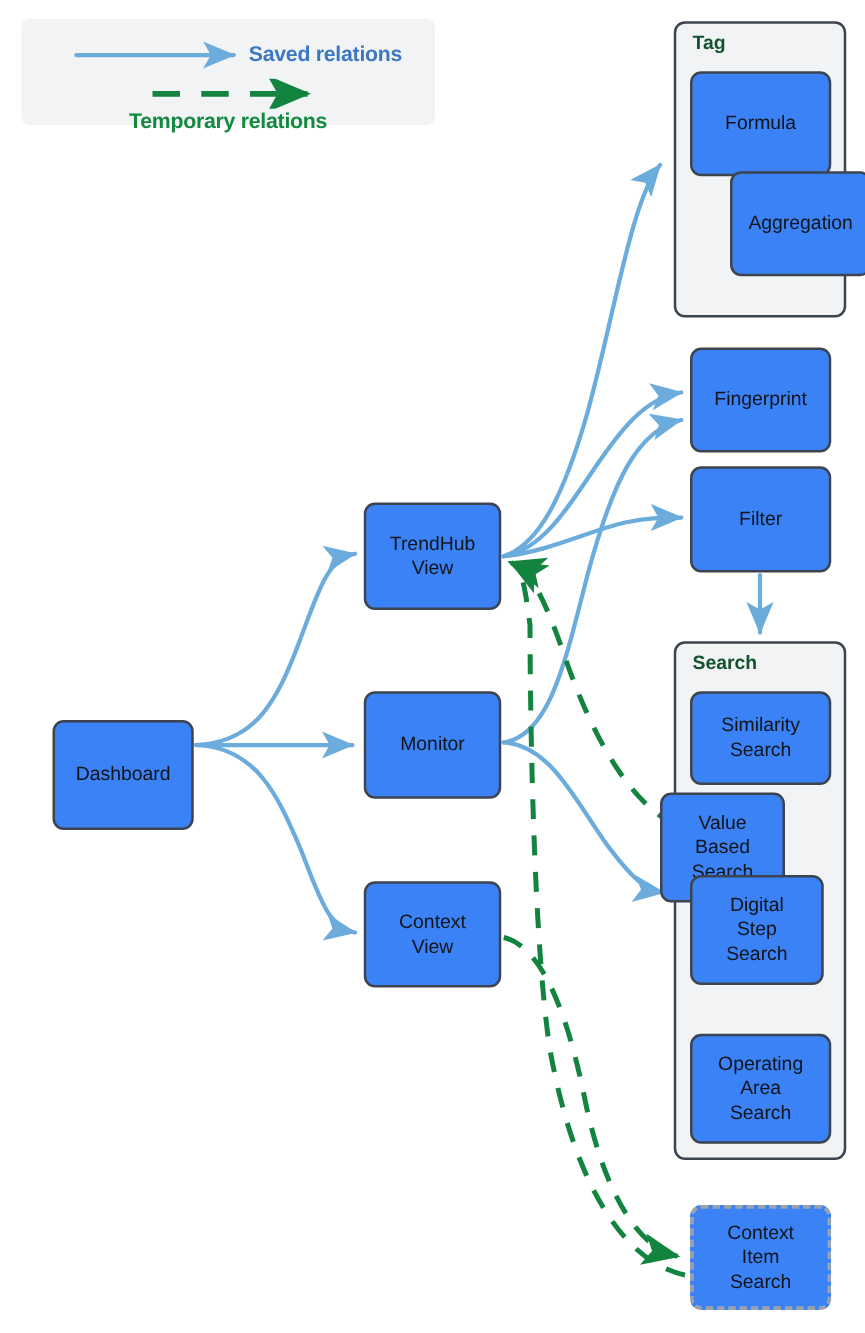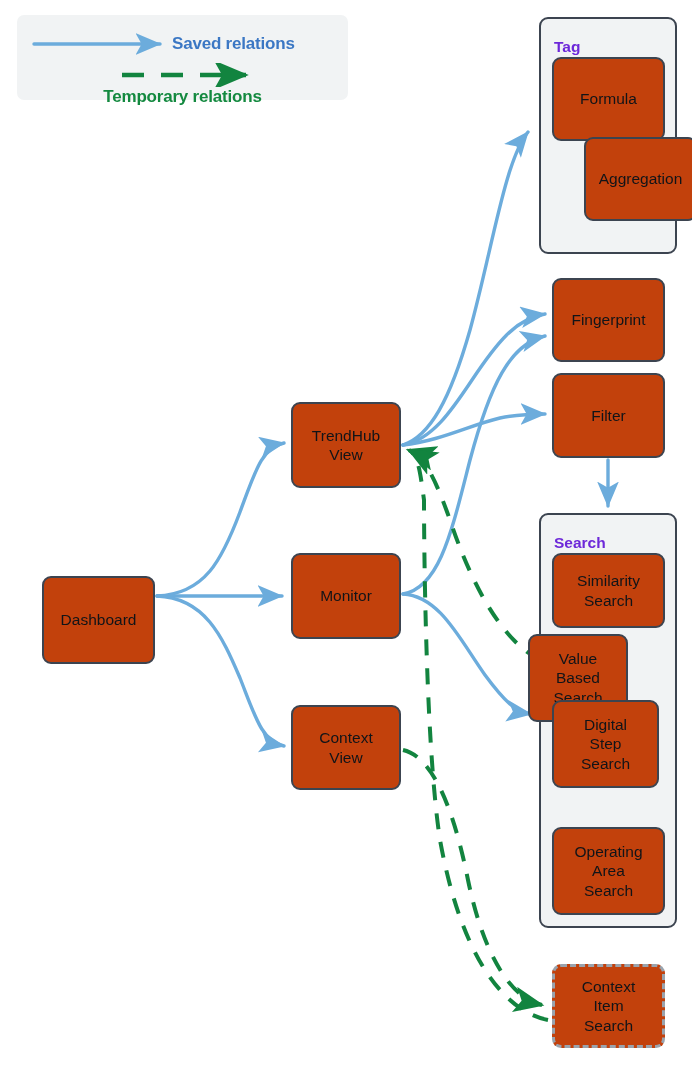"Saved relations" .legend-row.r1 { padding-left: none -> 27px }
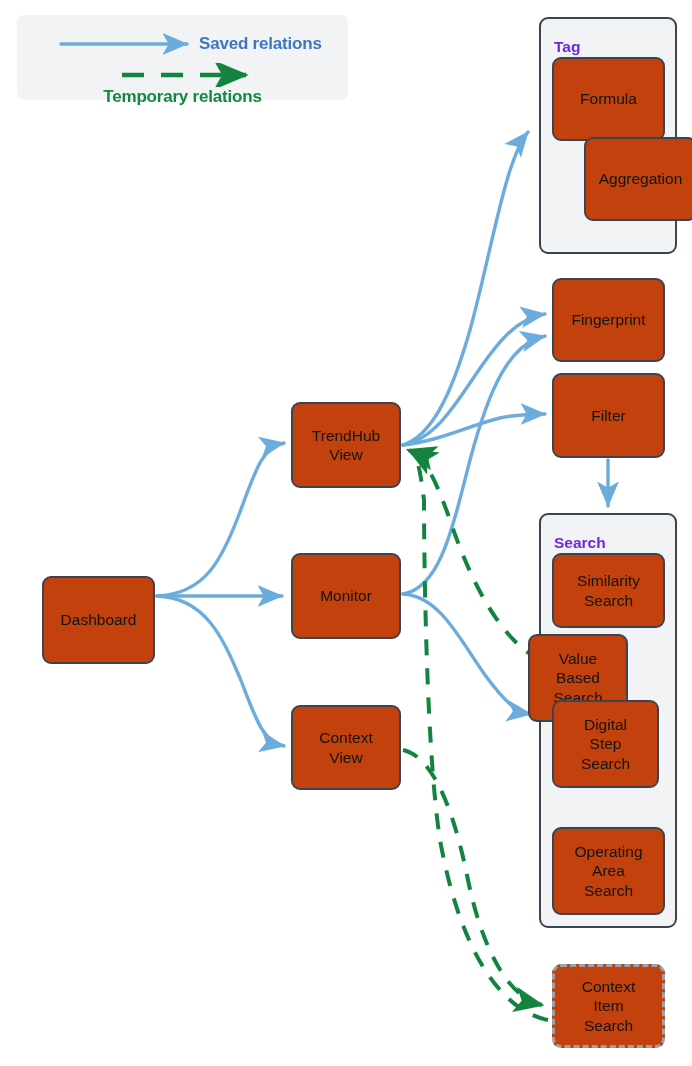"Tag" .group-title { color: #6d28d9 -> #14532d; margin-top: 12px -> none }
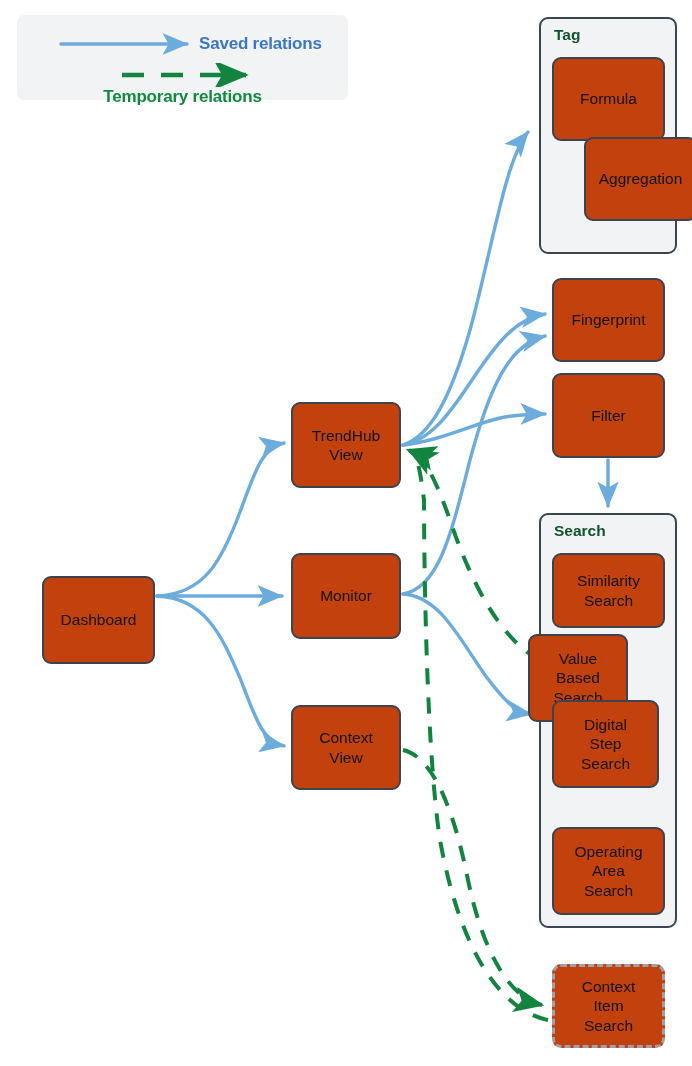"Formula" .node { background: #c2410c -> #3b82f6 }
